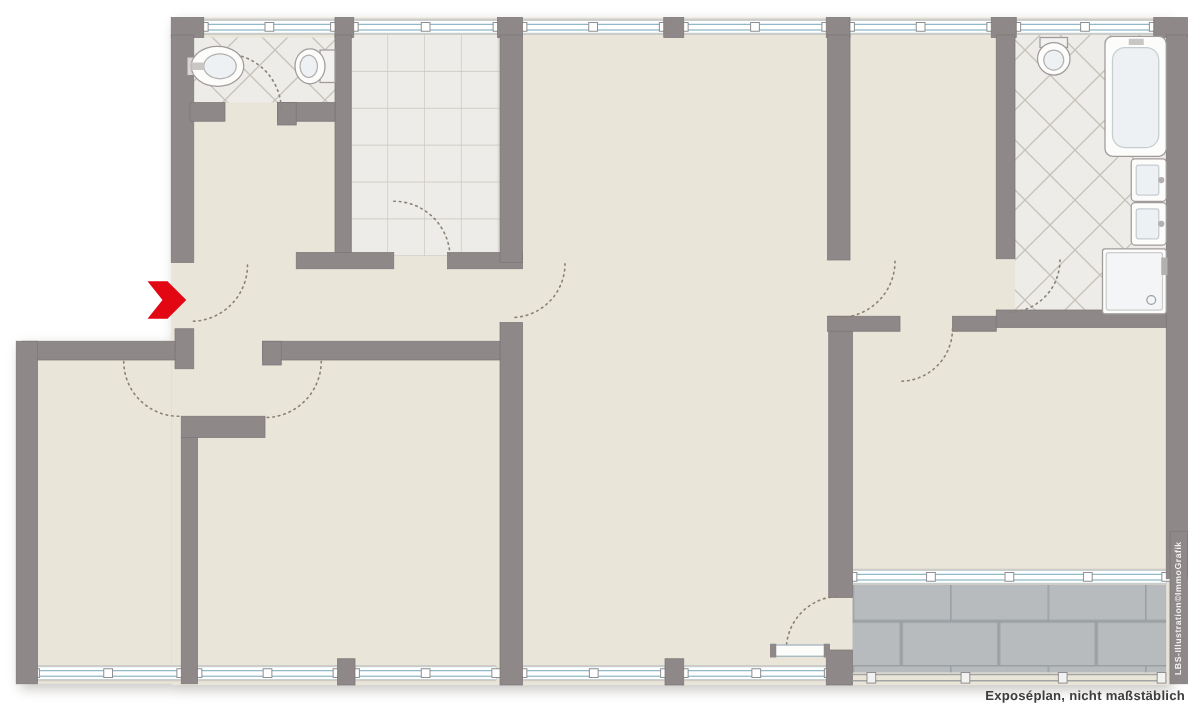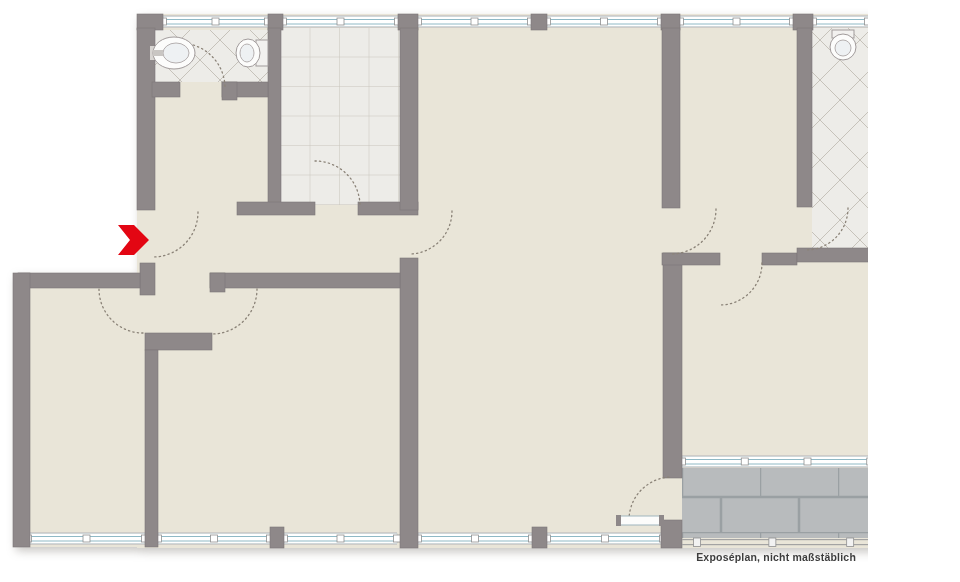"Exposéplan, nicht maßstäblich" #stage { width: 868px -> 960px }
